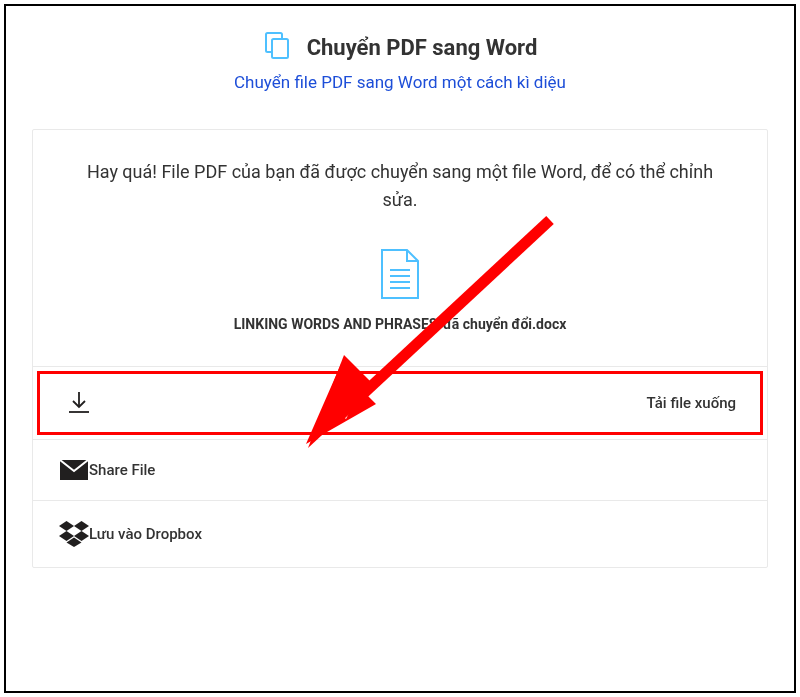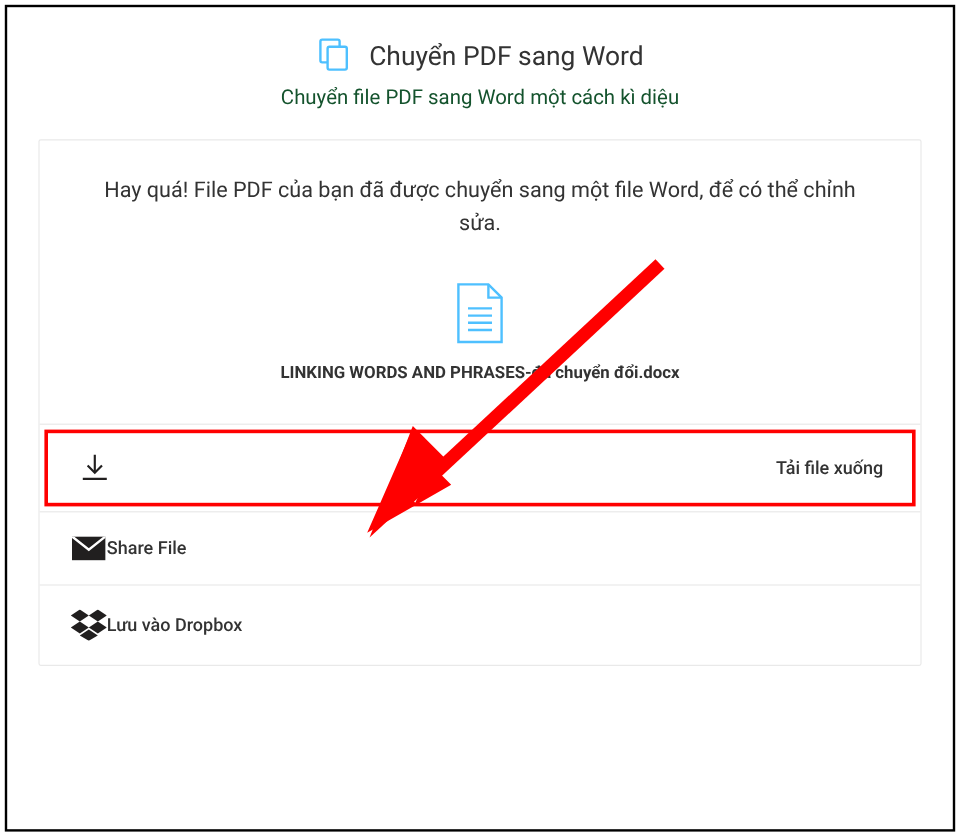"Chuyển PDF sang Word" .header-title { font-weight: 400 -> 700 }
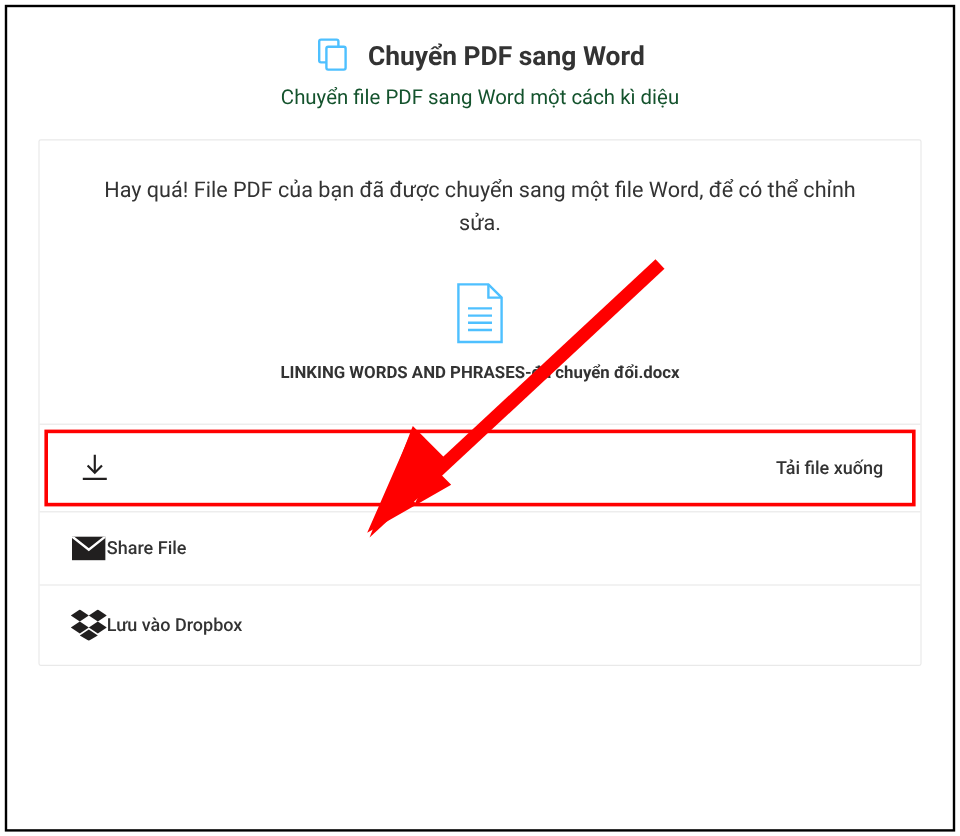"Chuyển file PDF sang Word" .header-subtitle { color: #14532d -> #1d4ed8 }
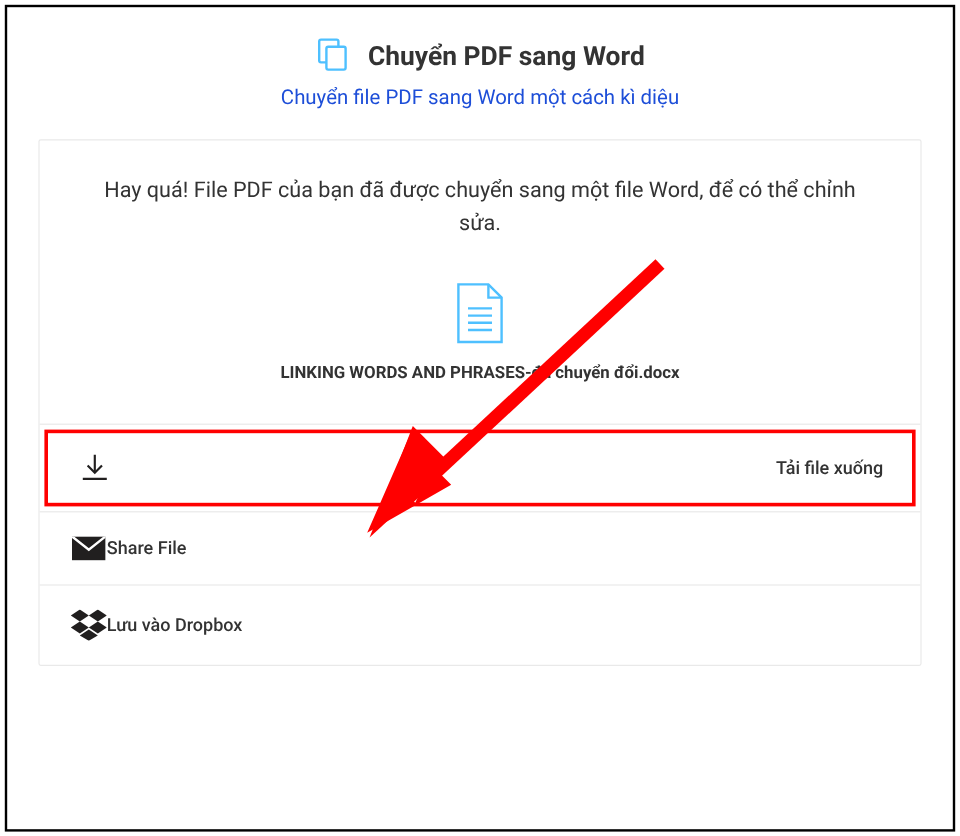"Hay quá! File PDF của" .content-card { margin: 10px 26px 0 26px -> 23px 26px 0 26px }
